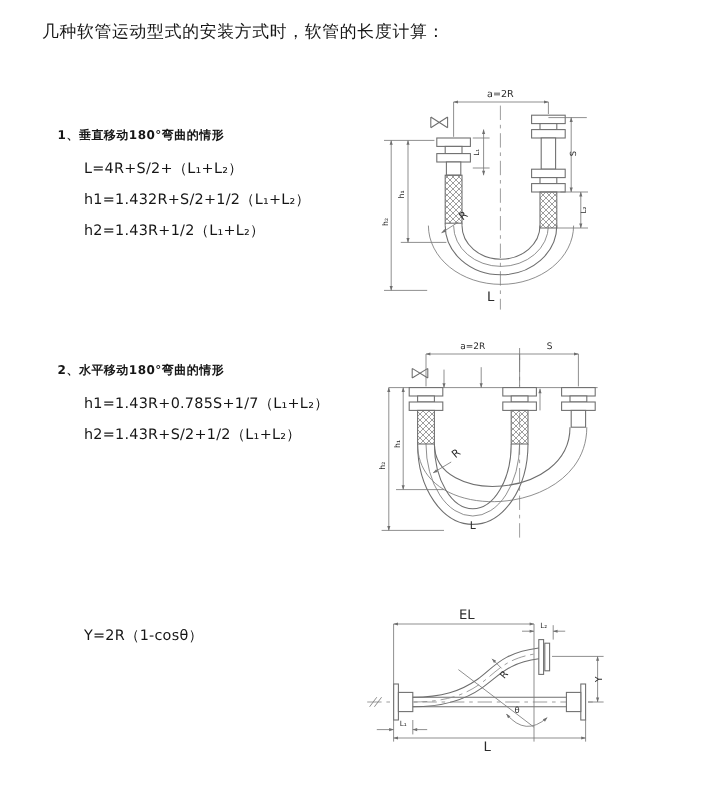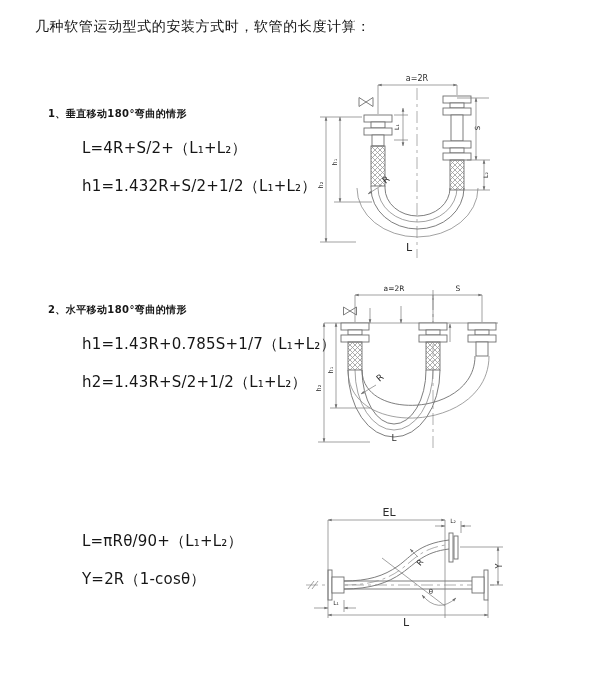"L=4R+S/2+（L₁+L₂）" .formula { font-size: 15px -> 12px; margin: 12px -> 0 }
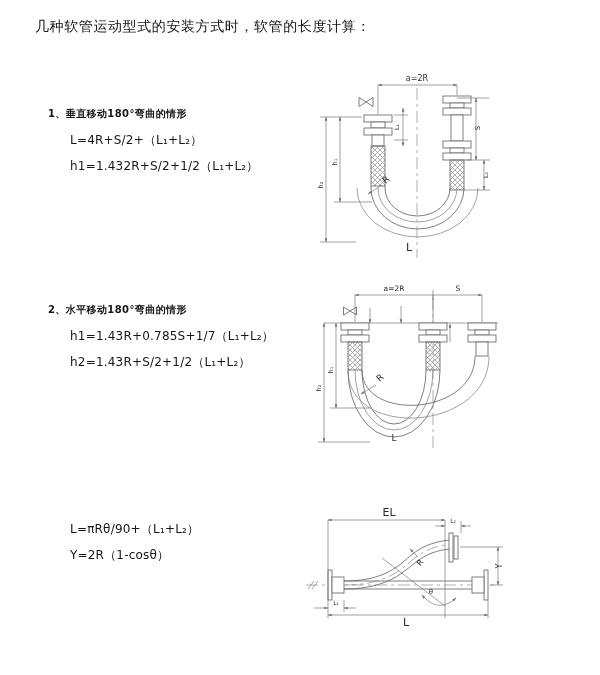"h2=1.43R+1/2（L₁+L₂）" p.formula { html: none -> <p>h2=1.43R+1/2（L₁+L₂）</p> }
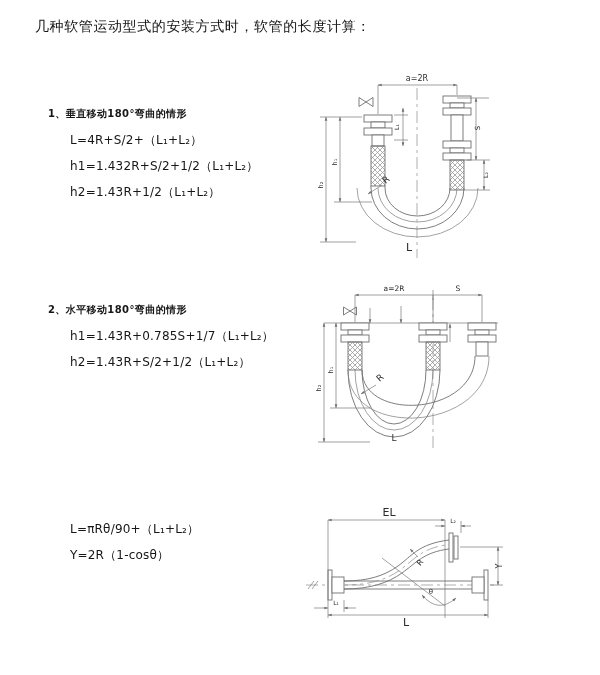"L=πRθ/90+（L₁+L₂）" p.formula { html: <p>L=πRθ/90+（L₁+L₂）</p> -> none }
